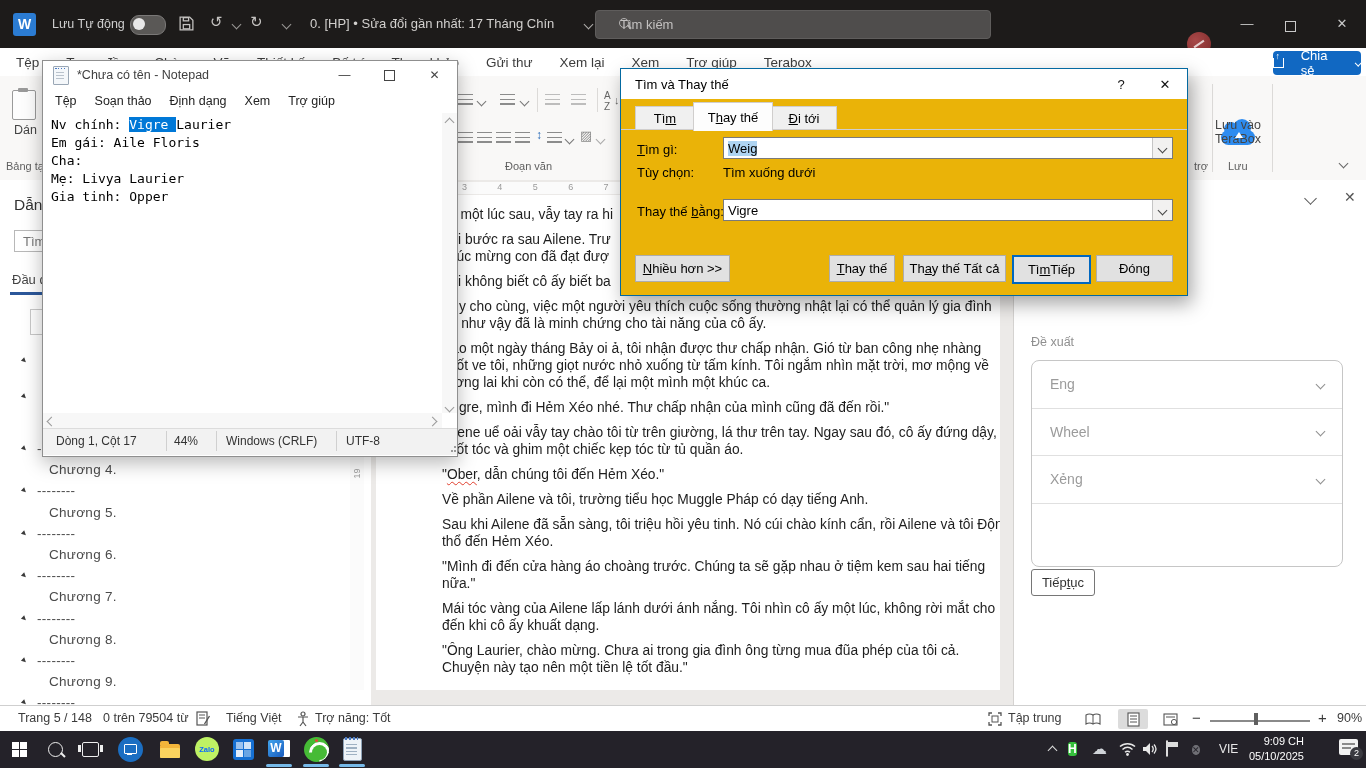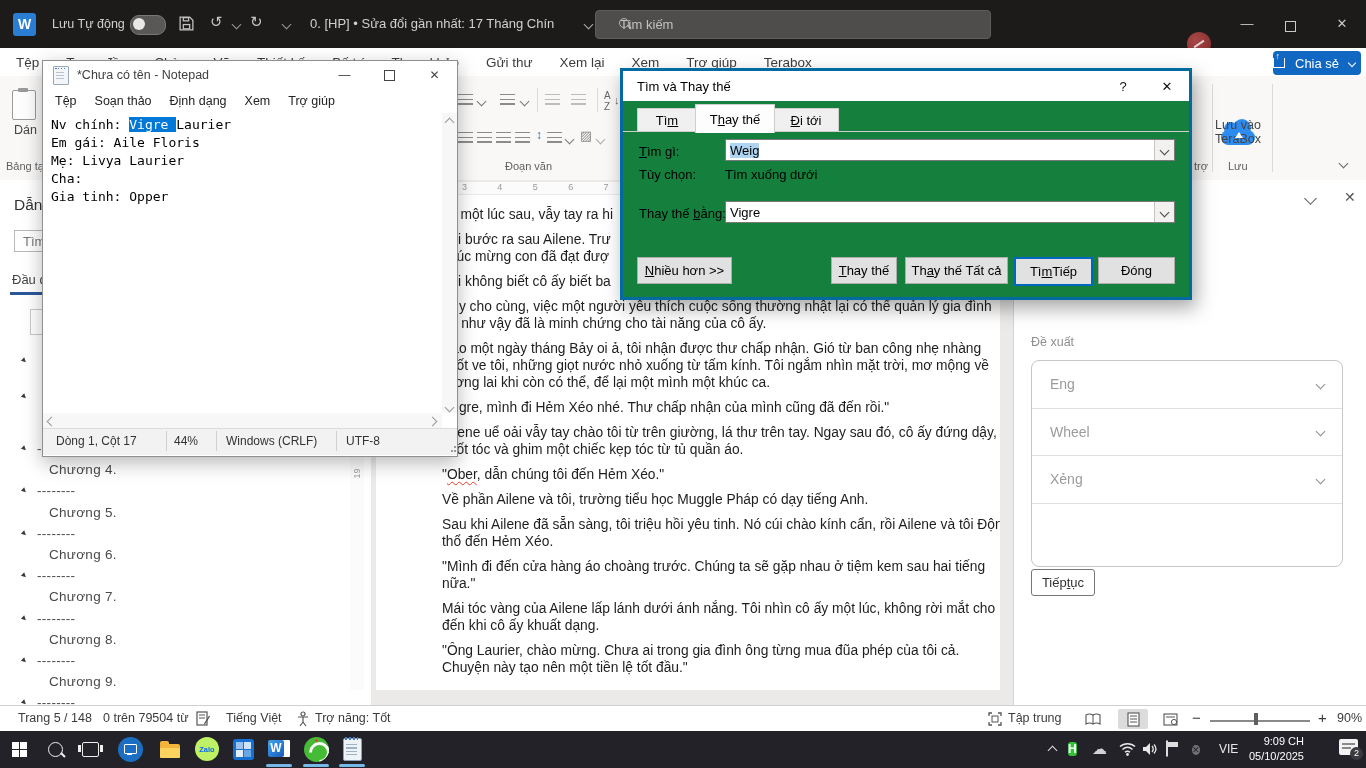"Chia sẻ" #share-btn { gap: 10px -> 17px; justify-content: none -> center }
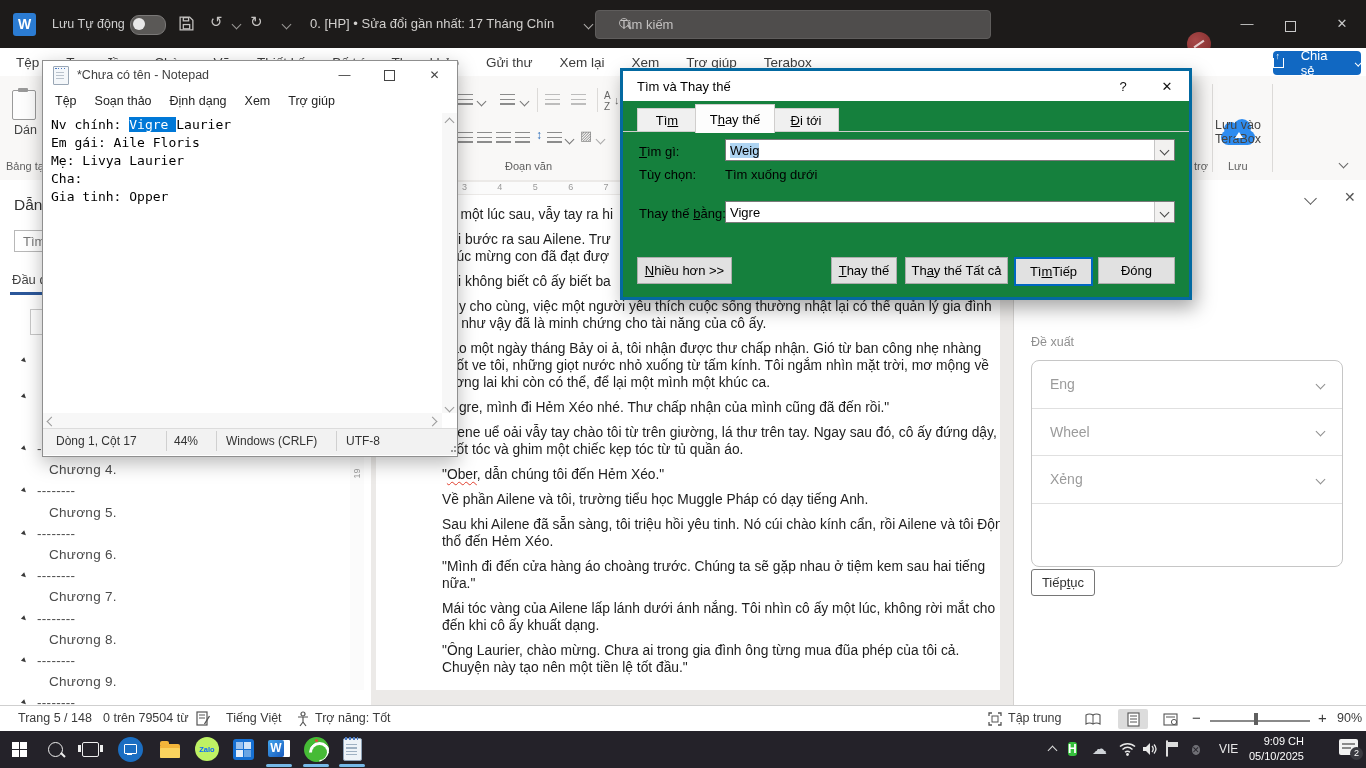"Tìm và Thay thế" #dialog { background: #15803d -> #eab308; border: 3px solid #0369a1 -> 1px solid #0369a1 }
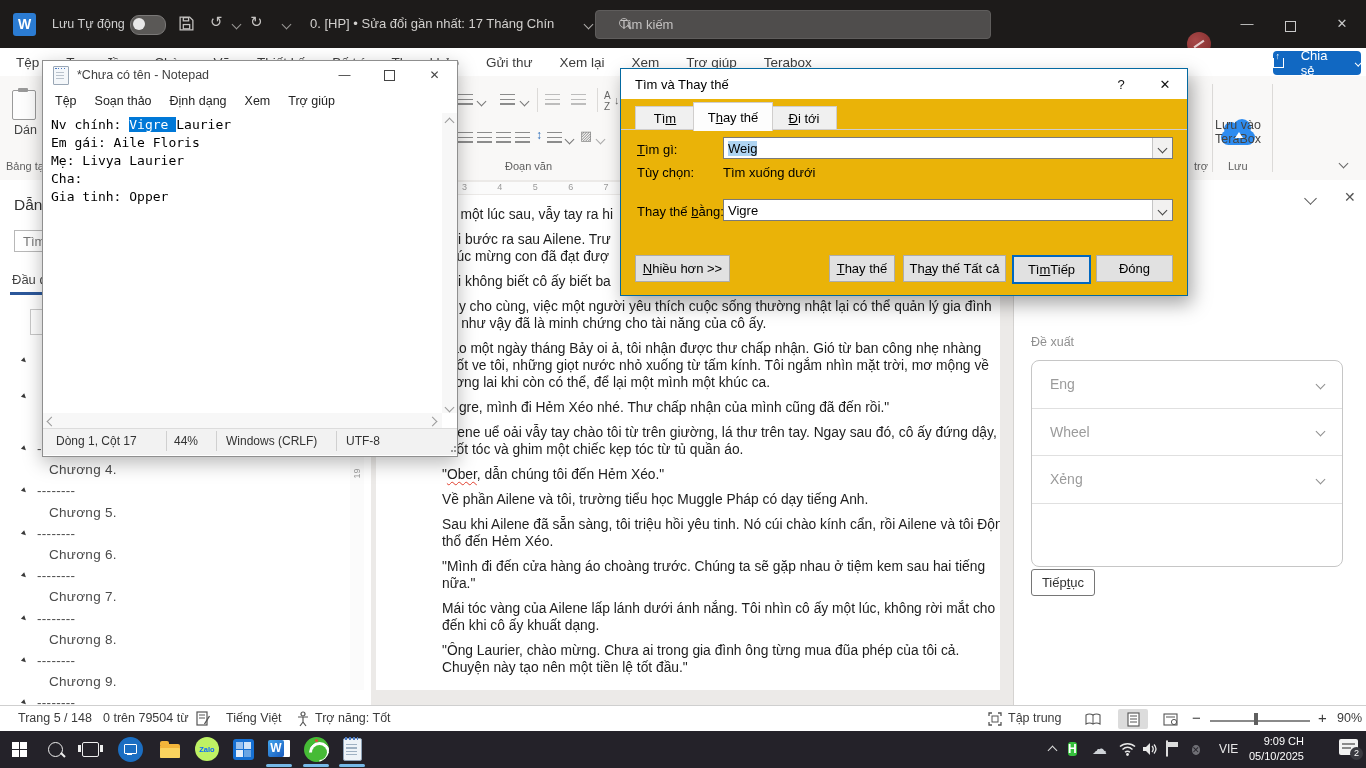"Mẹ: Livya Laurier" div { order: before "Cha:" -> after "Cha:" }
